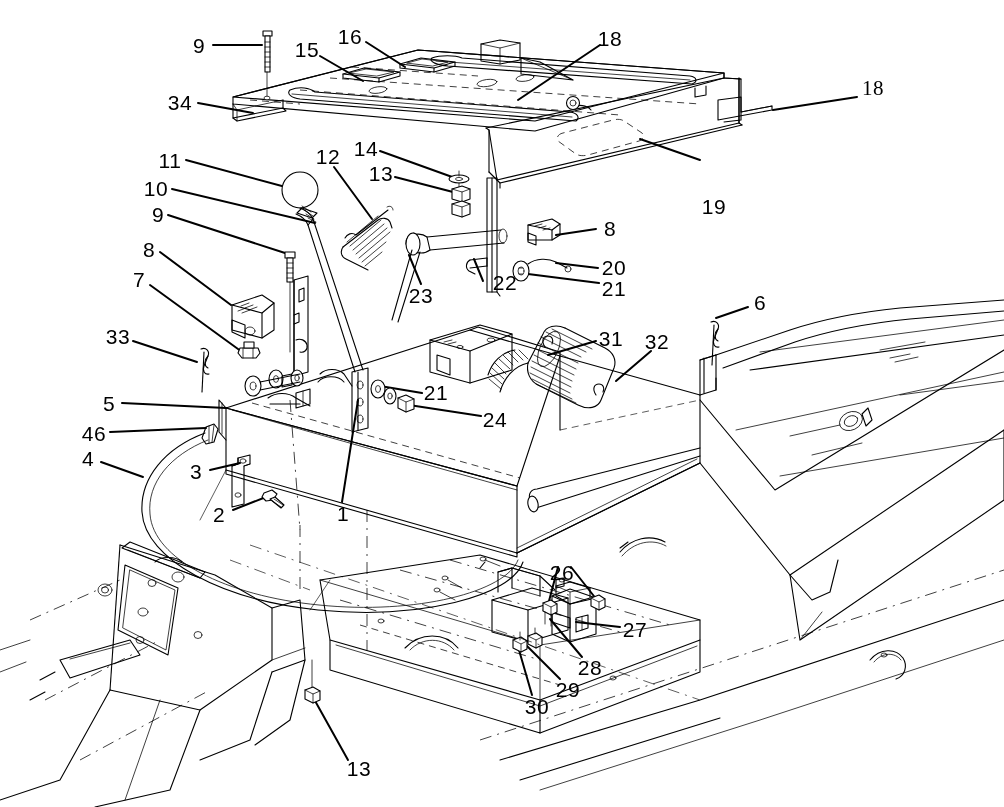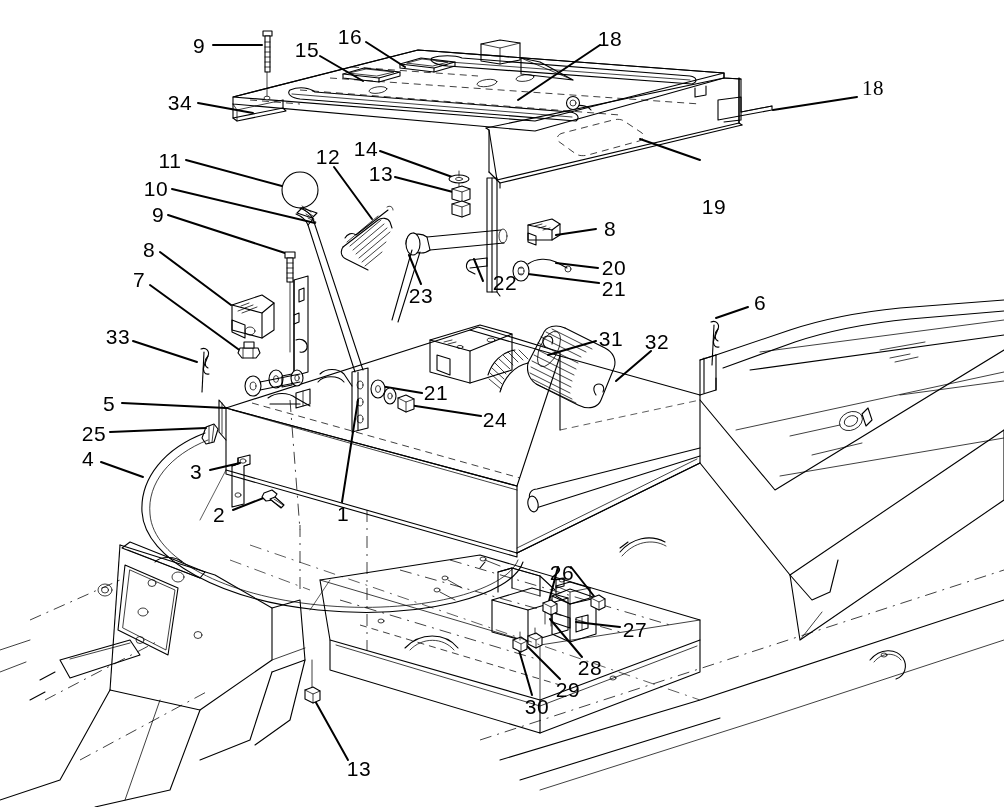"25" div.callout-label { text: 25 -> 46 }
